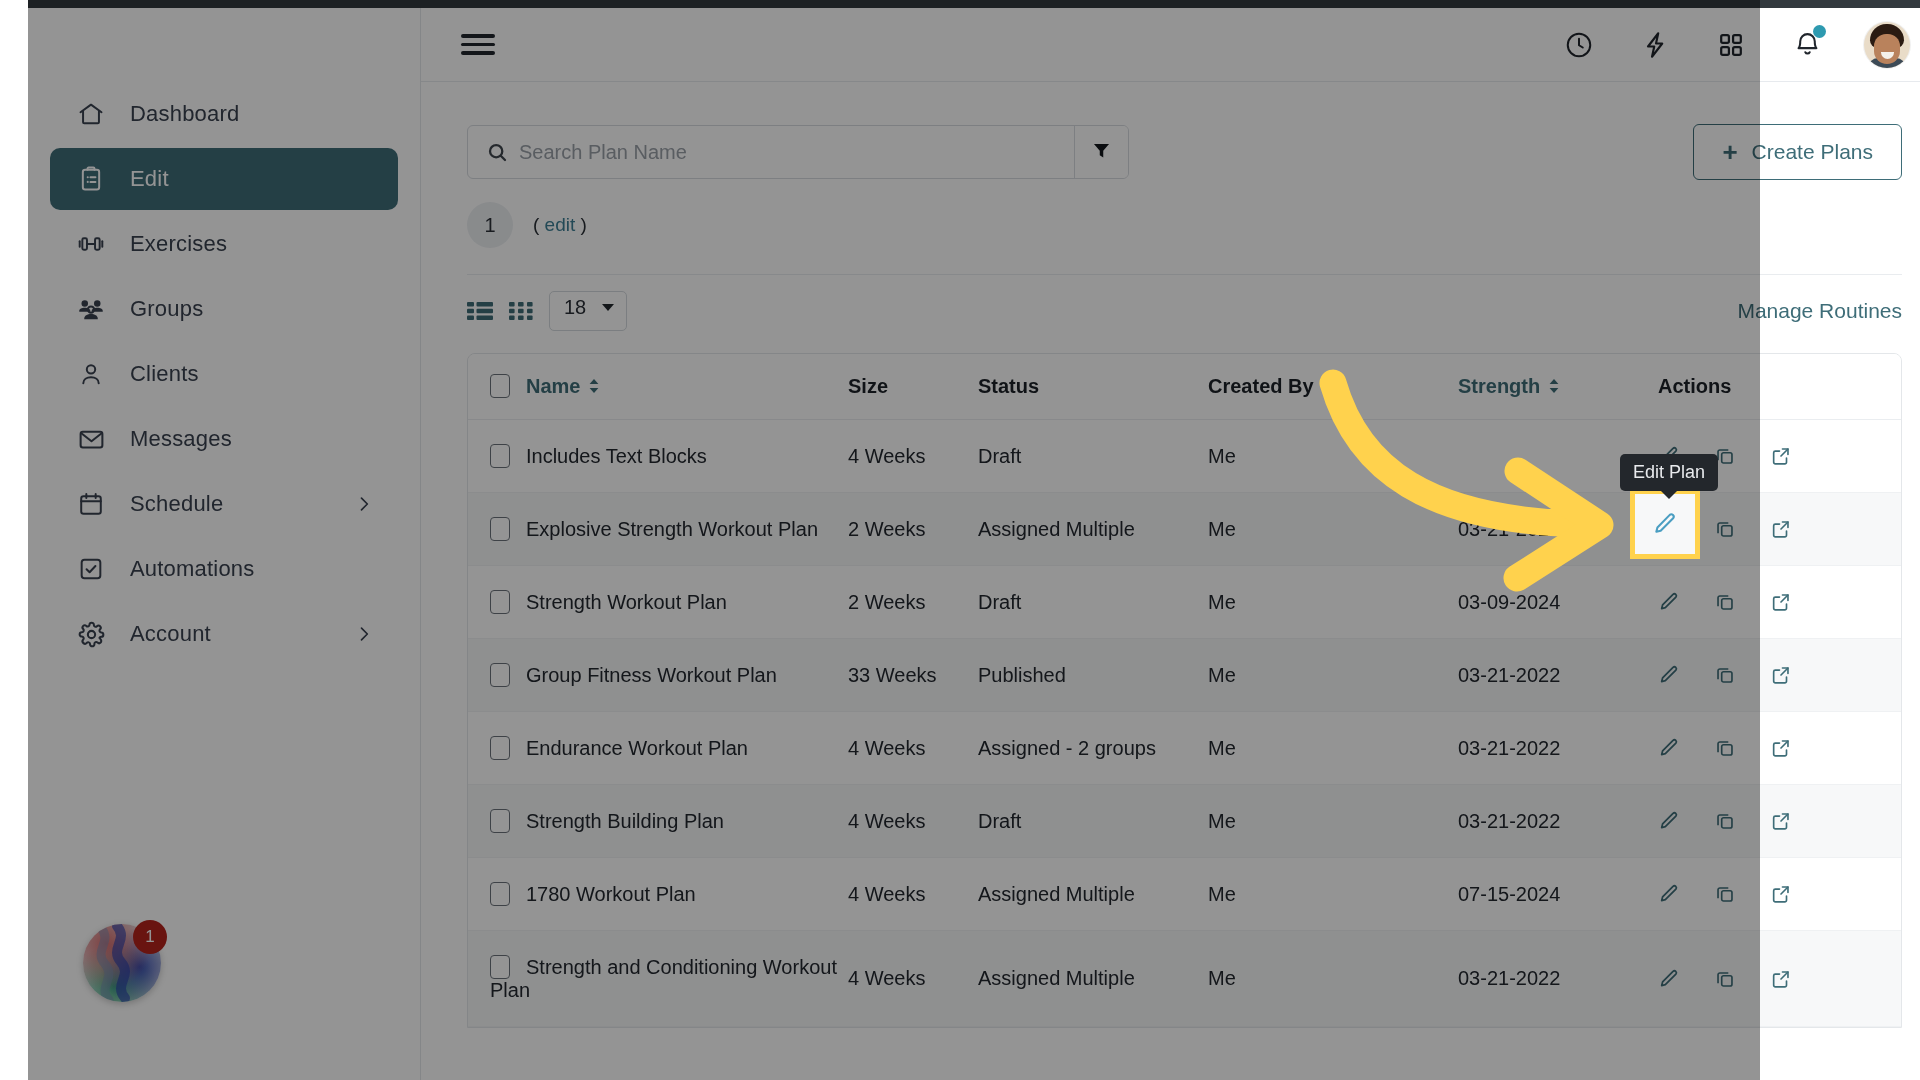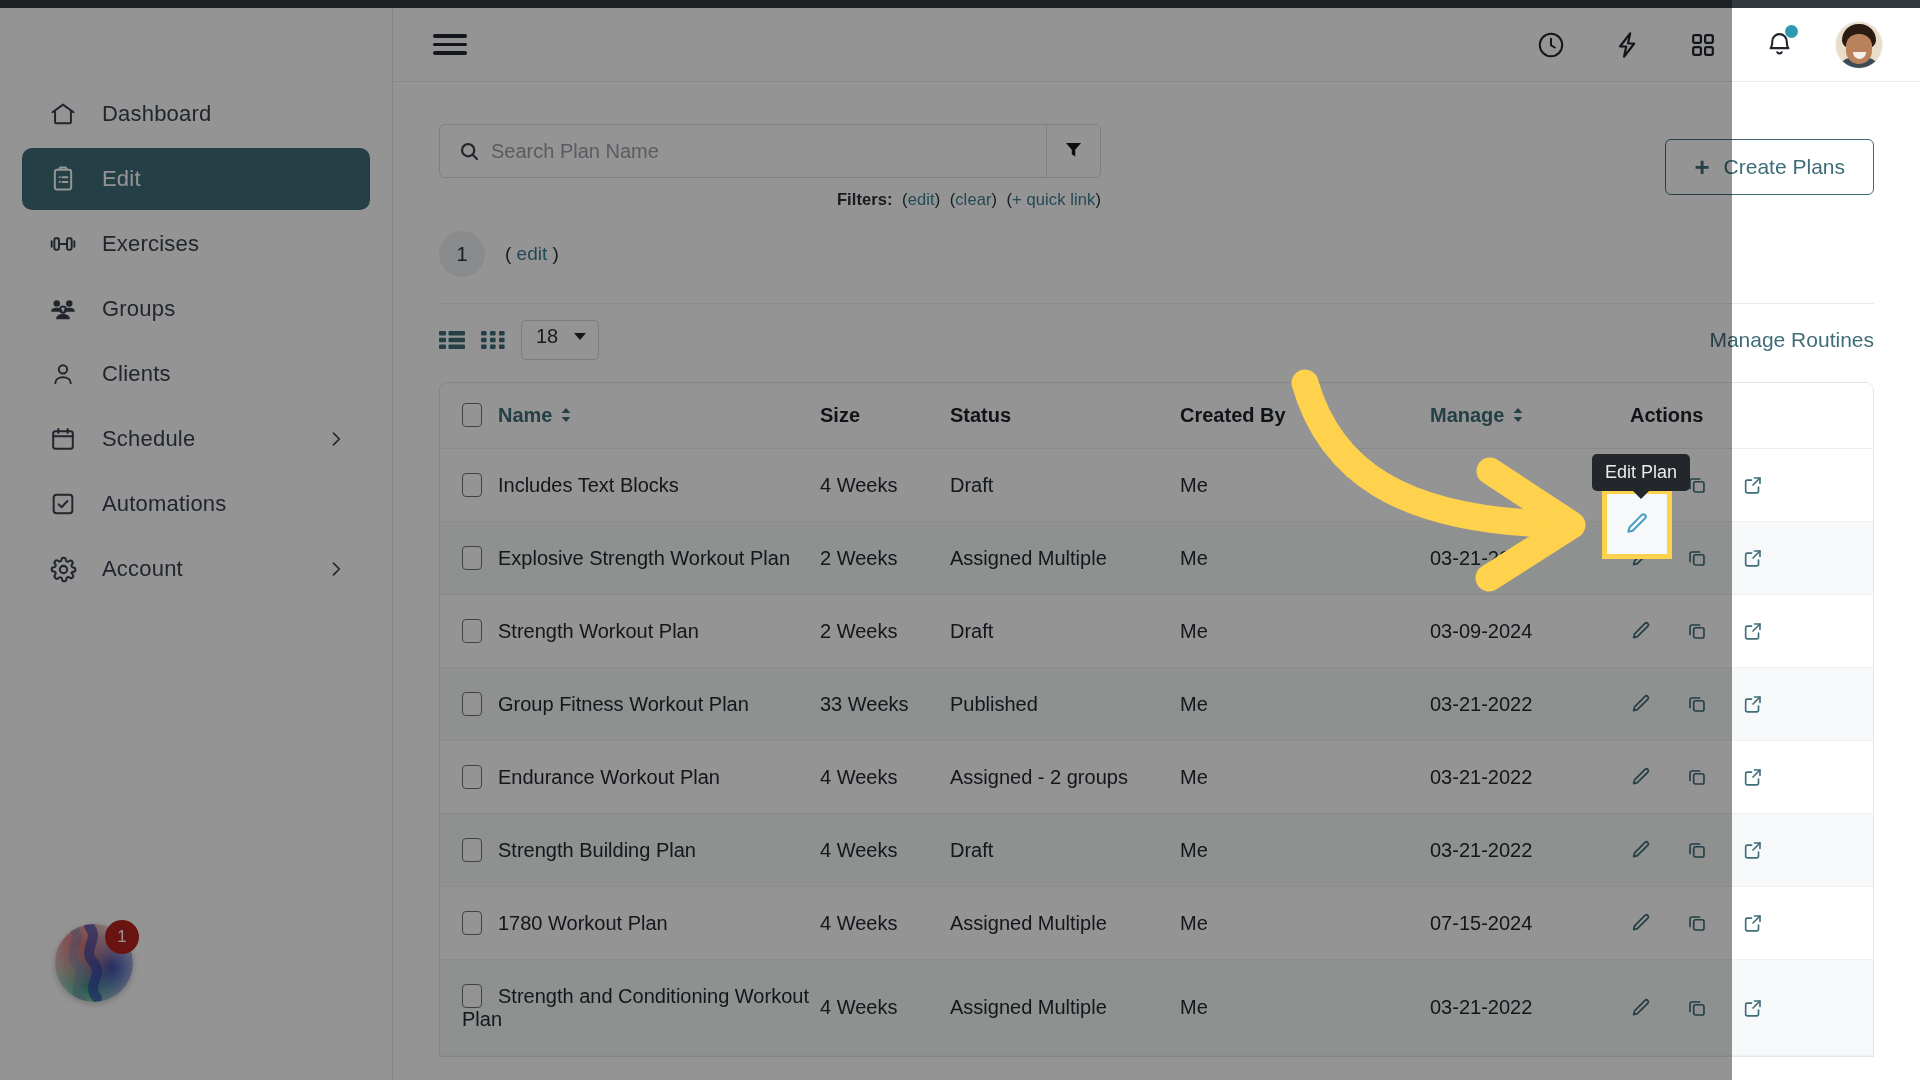"Dashboard" #root { margin-left: none -> 28px }
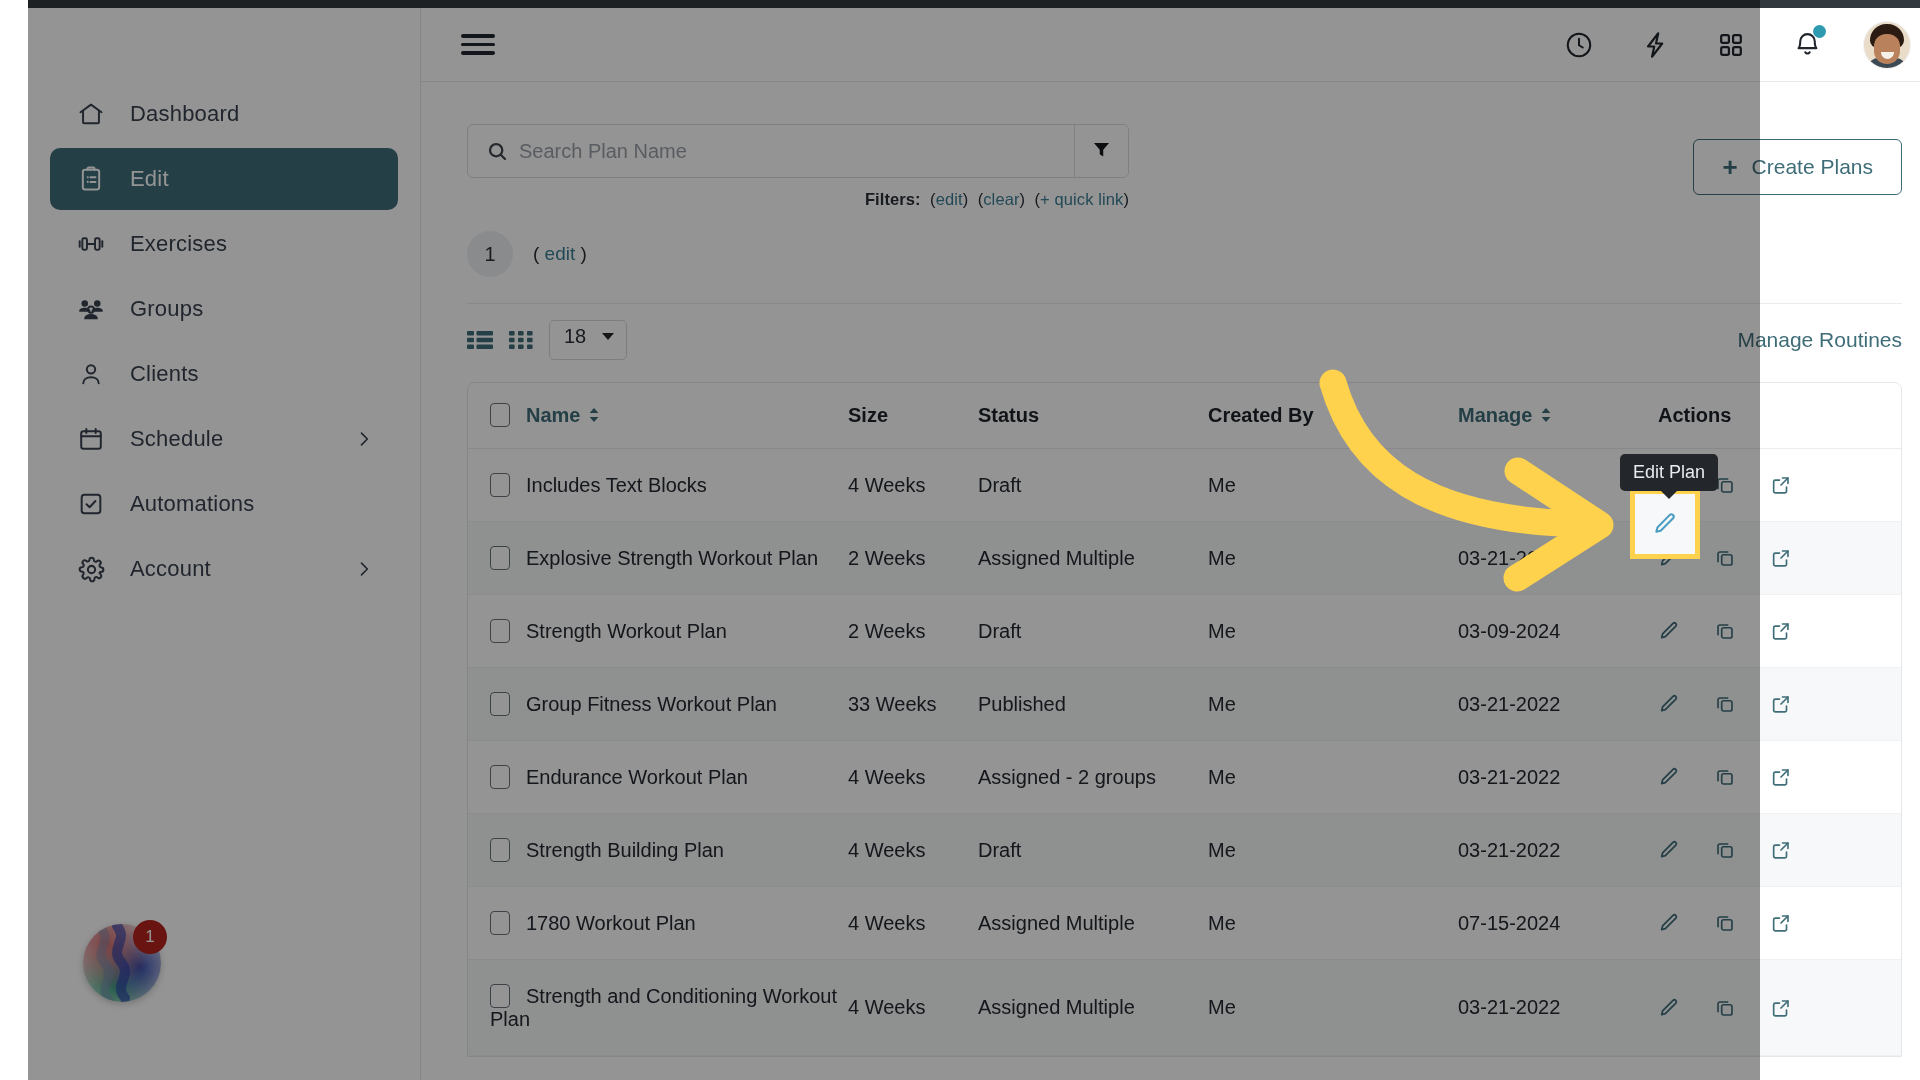"Filters: (edit) (clear) (+ quick" div.filters-line { html: <div> <b>Filters:</b> <span>&nbsp;(</span><span>edit</span><span>)</span> <span>&nbsp;(</span><span>clear</span><span>)</span> <span>&nbsp;(</span><span>+ quick link</span><span>)</span> </div> -> none }
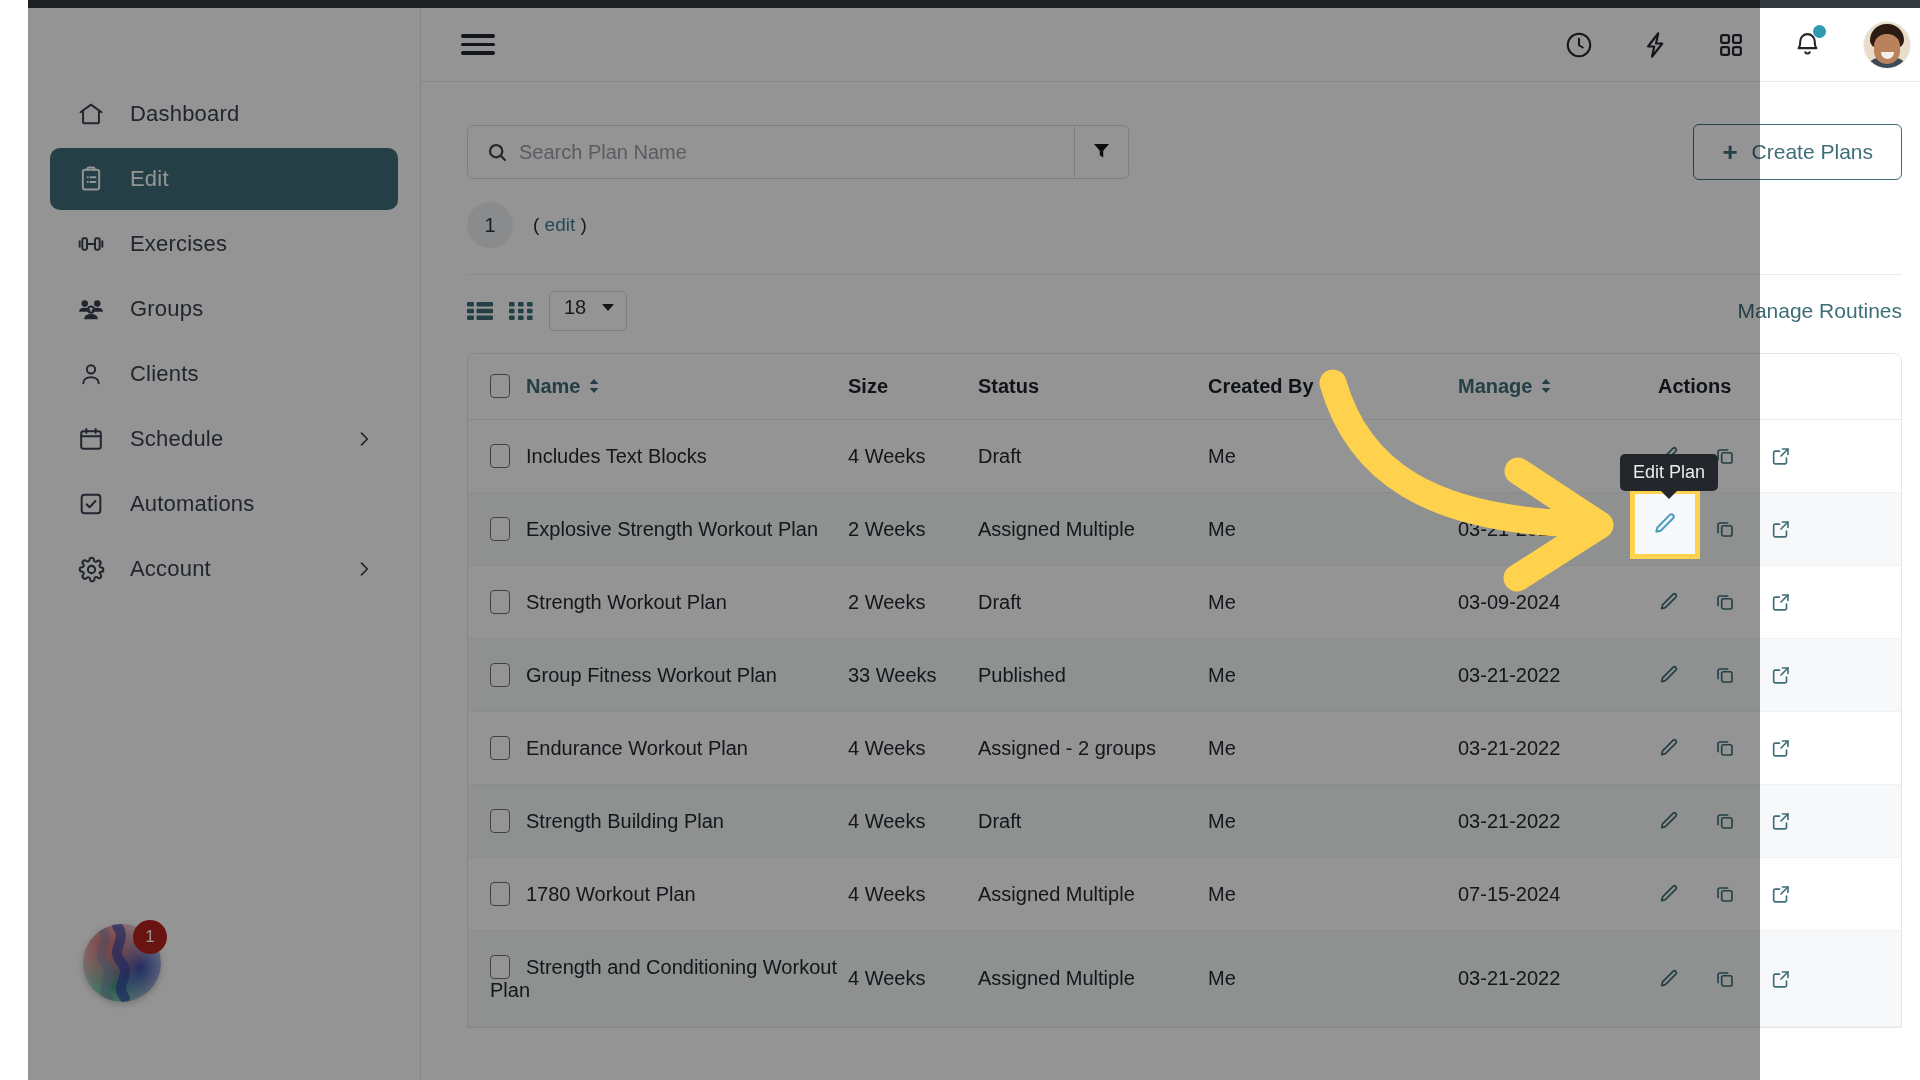"Manage" span { text: Manage -> Strength }
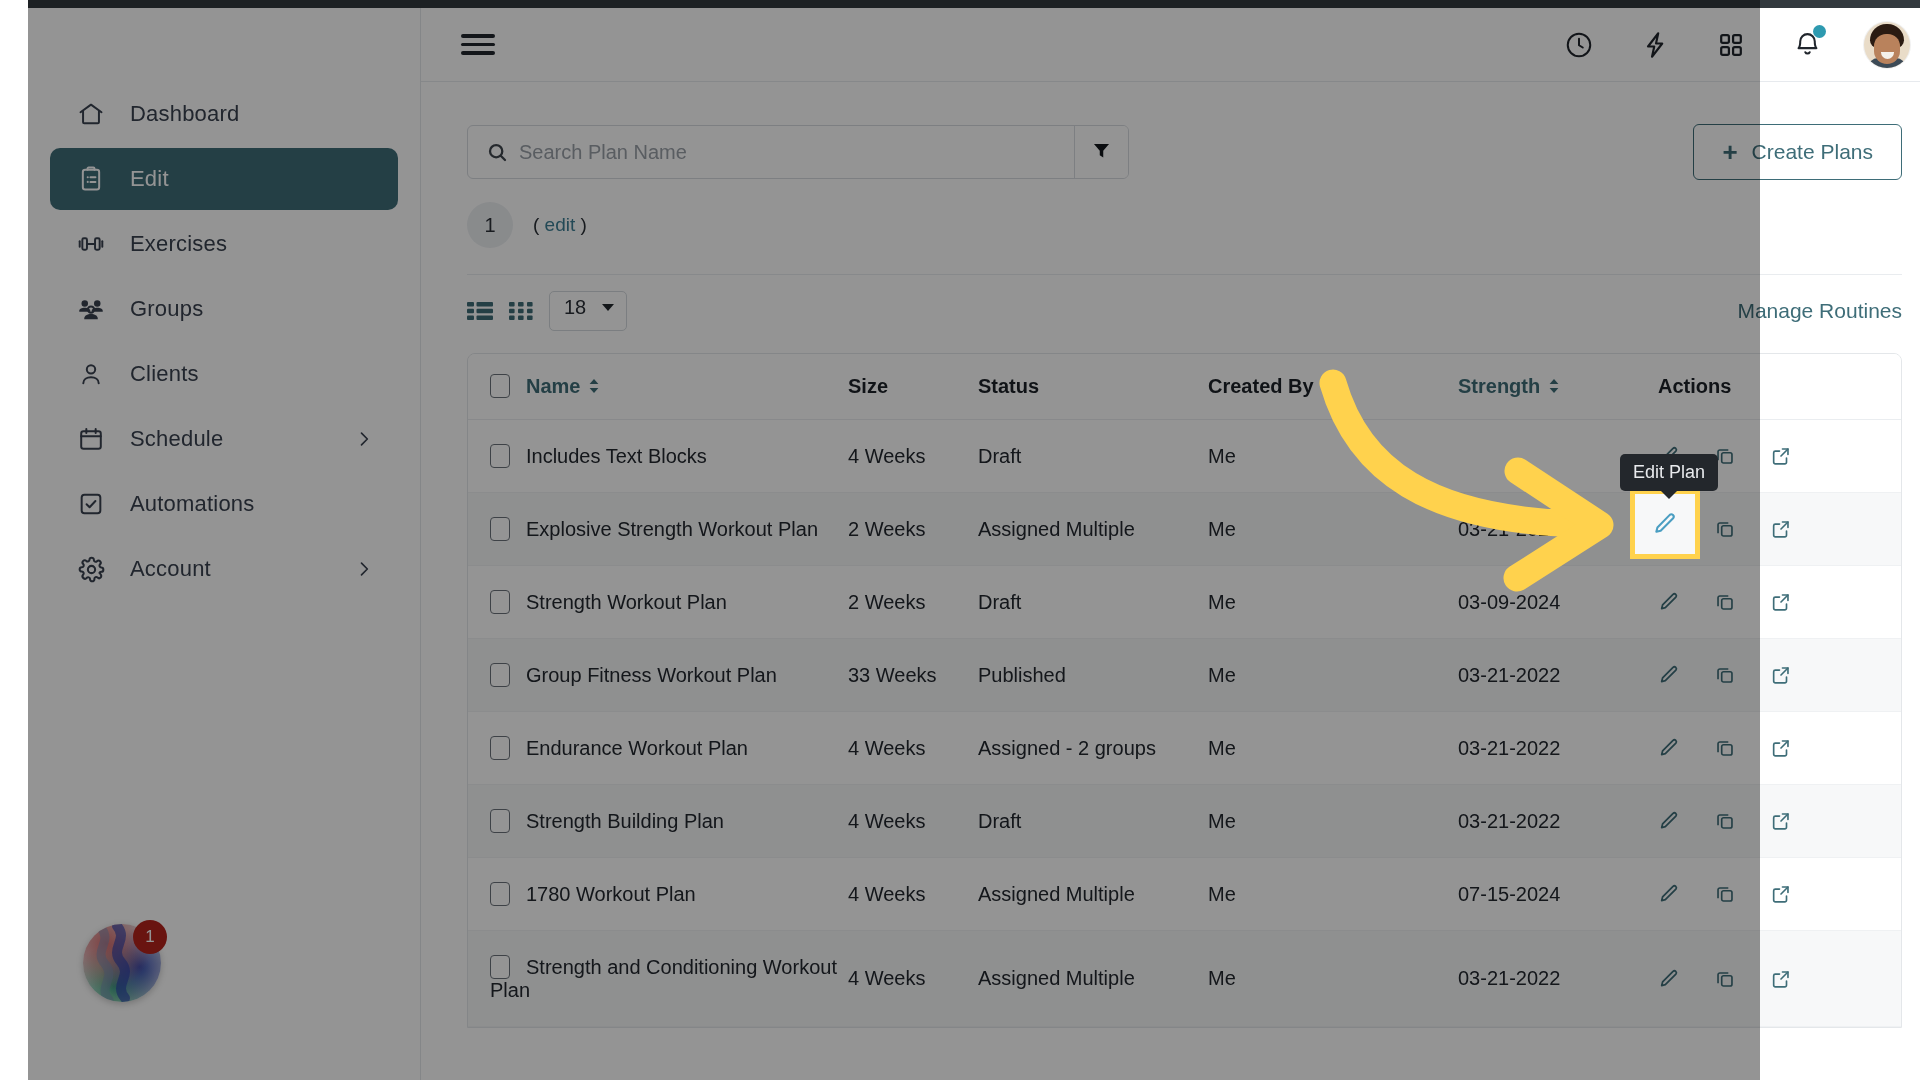"Messages" div.nav-item { html: none -> <div> <span> <svg> <rect></rect> <path></path> </svg> </span> <span>Messages</span> </div> }
